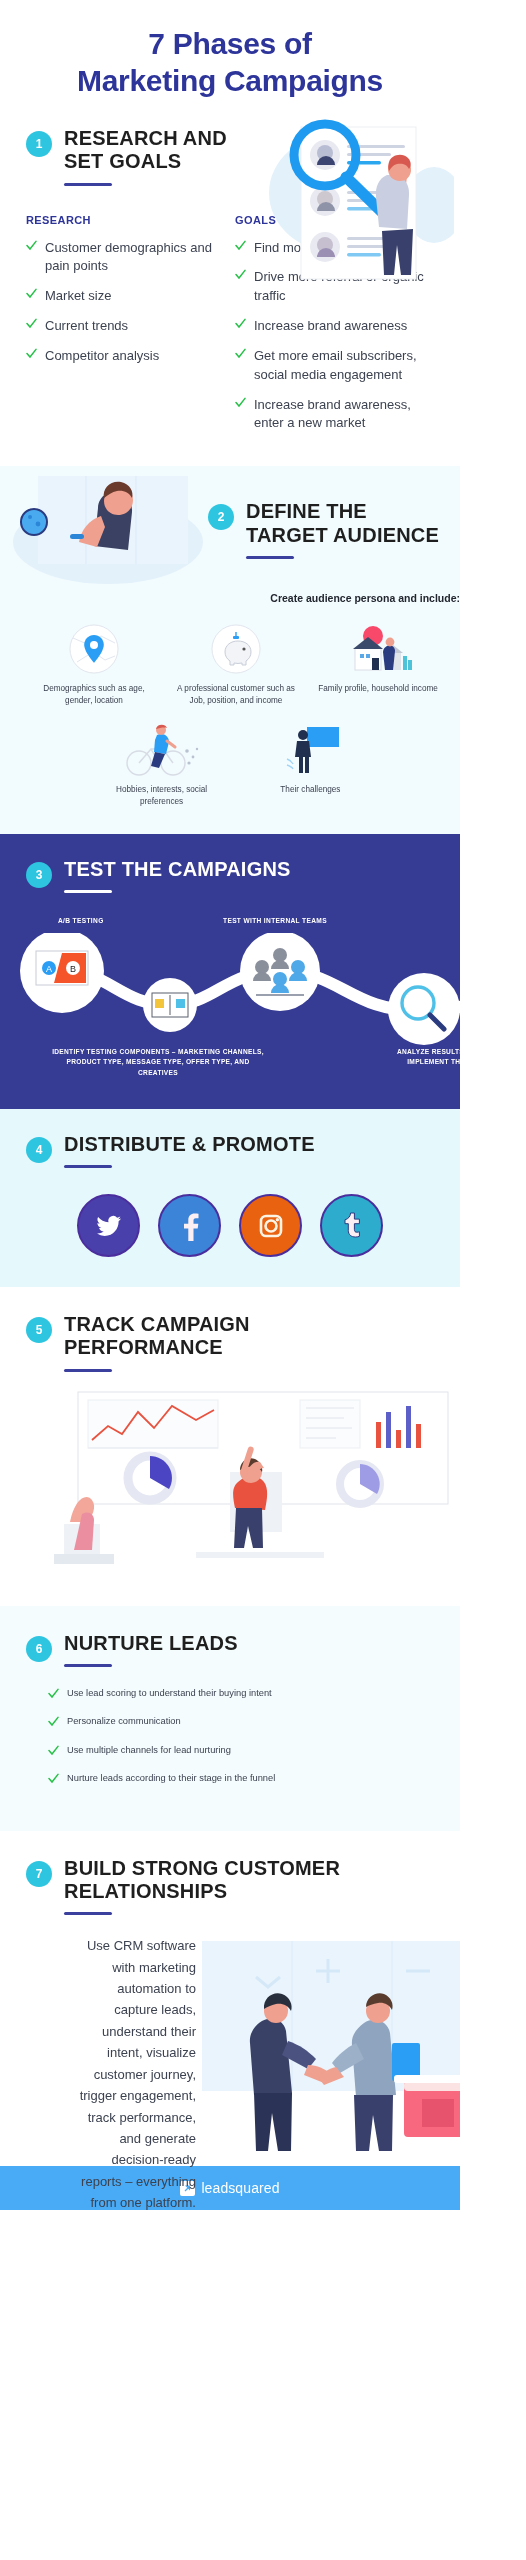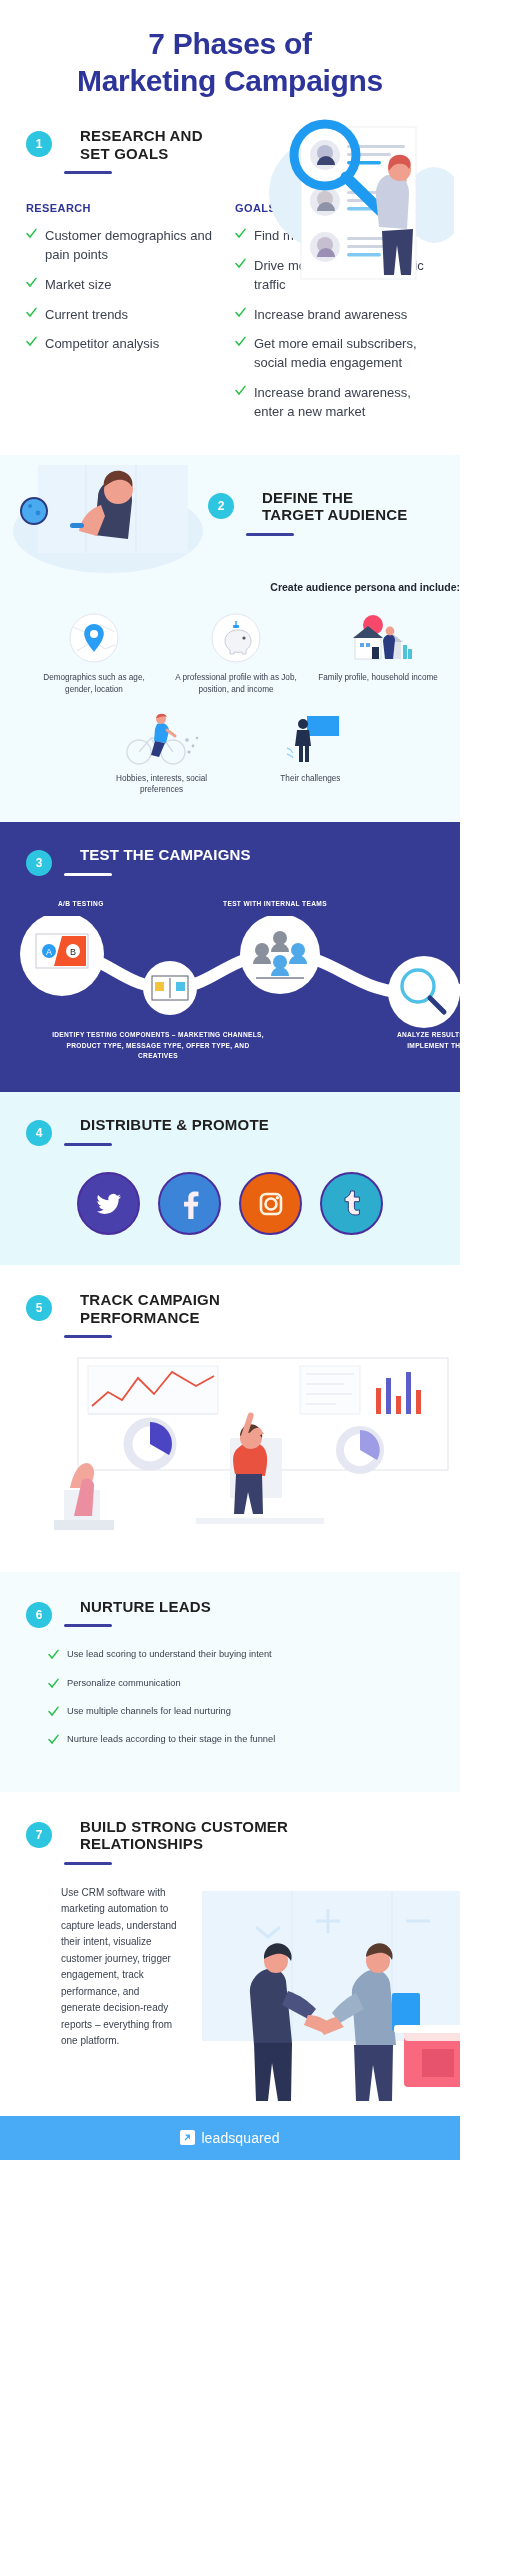"RESEARCH AND" .sec-title { font-size: 15px -> 20px; margin-left: 16px -> none }
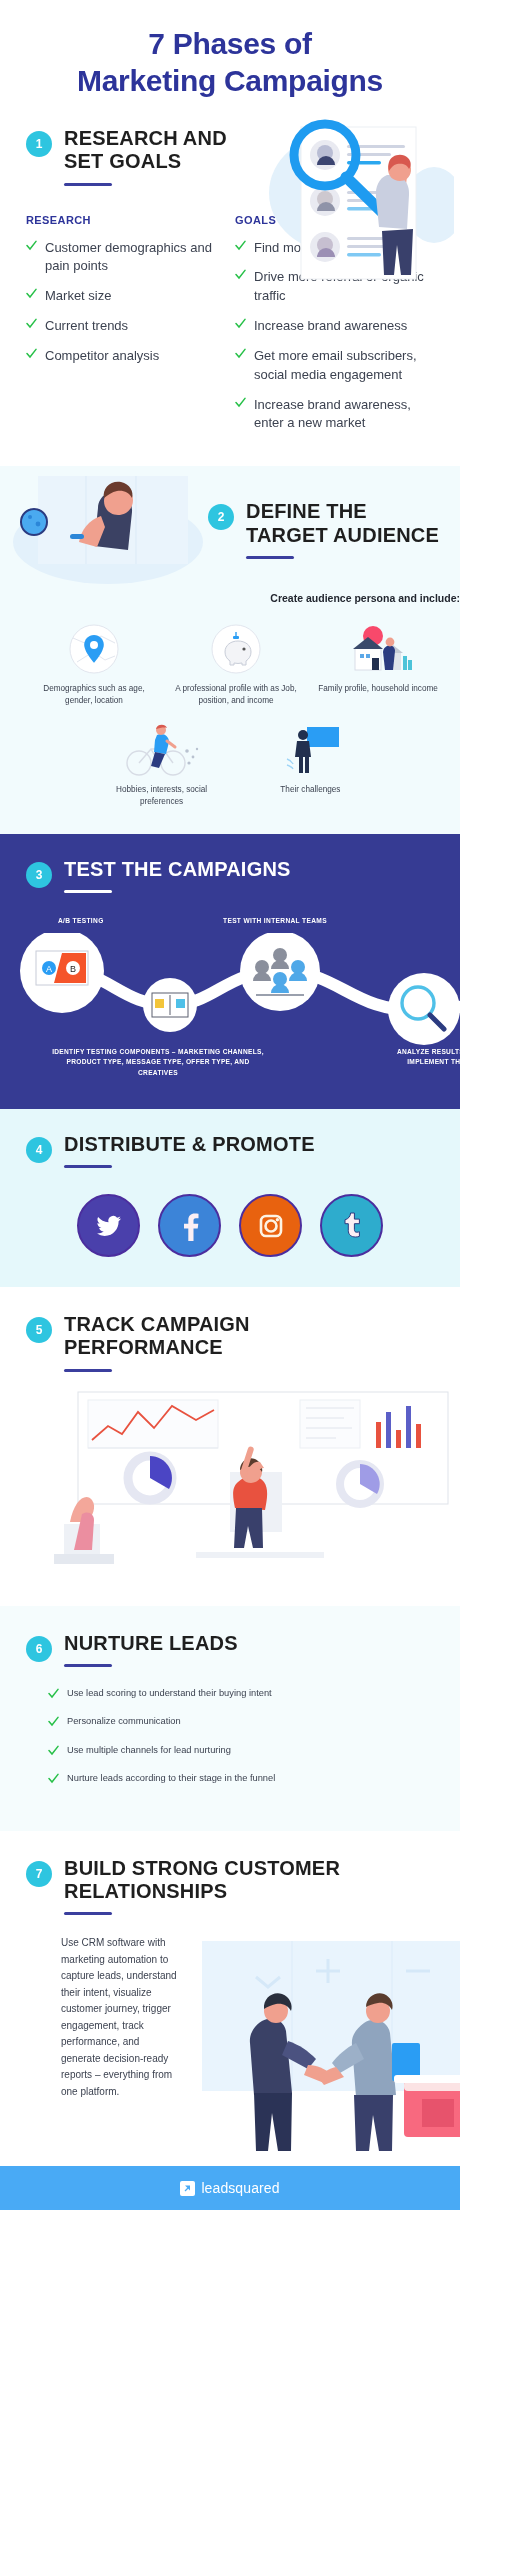"A professional profile with as" div.cap { text: profile with -> customer such }
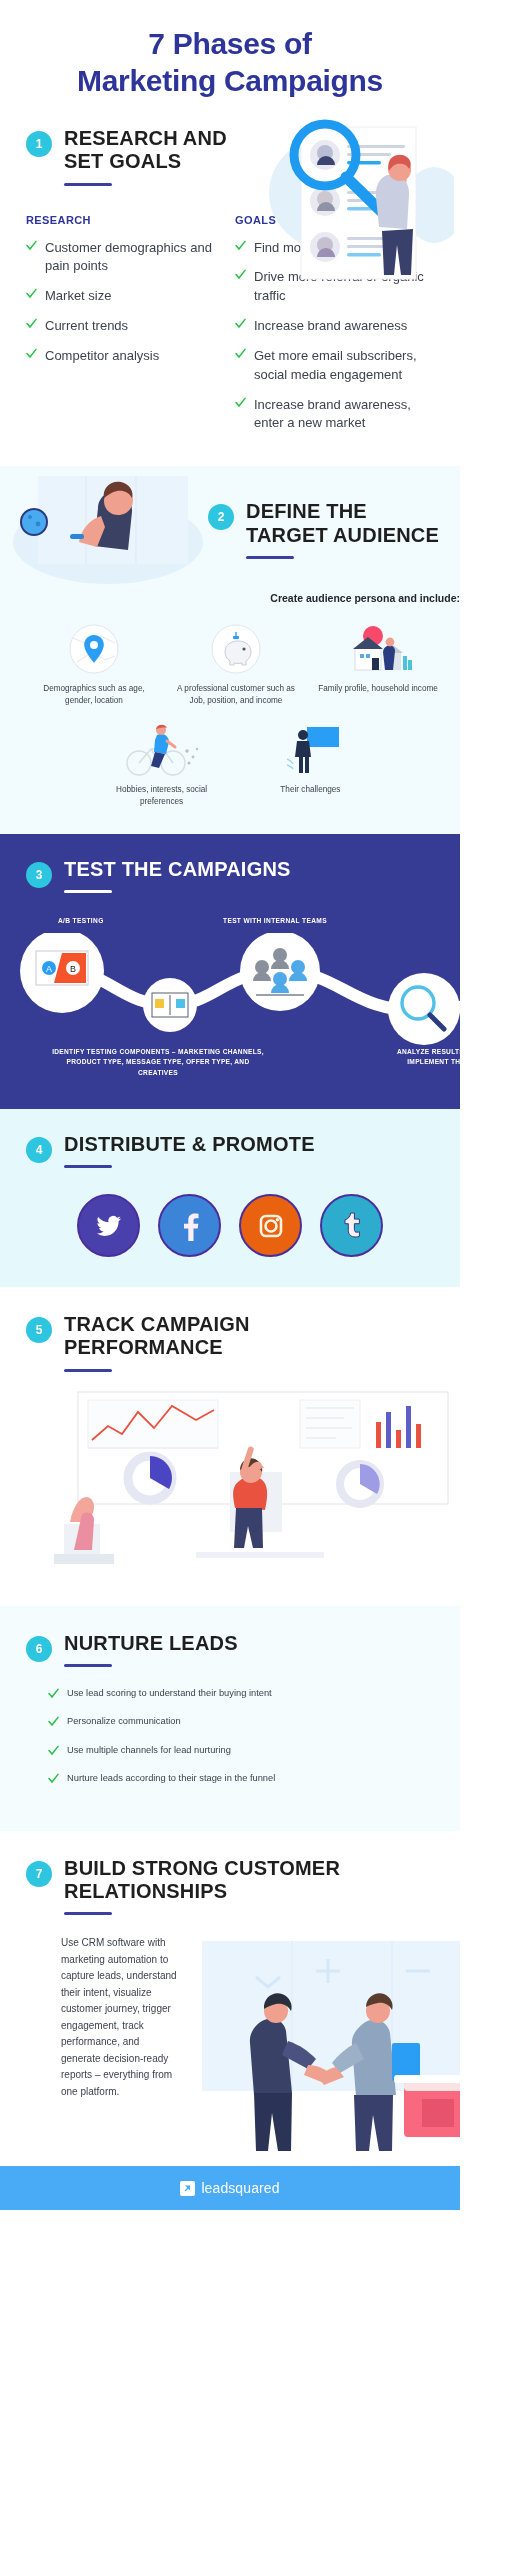"Use CRM software with marketing" .s7-text { font-size: 10px -> 13px; left: 61px -> 76px; text-align: none -> right }
